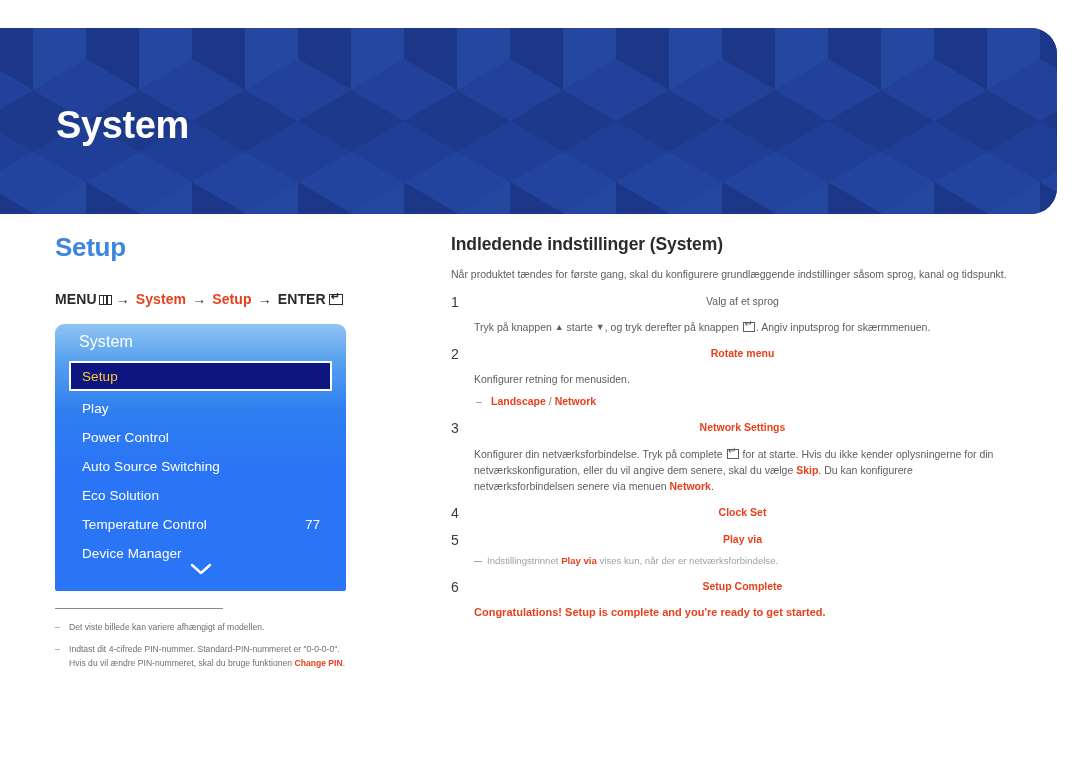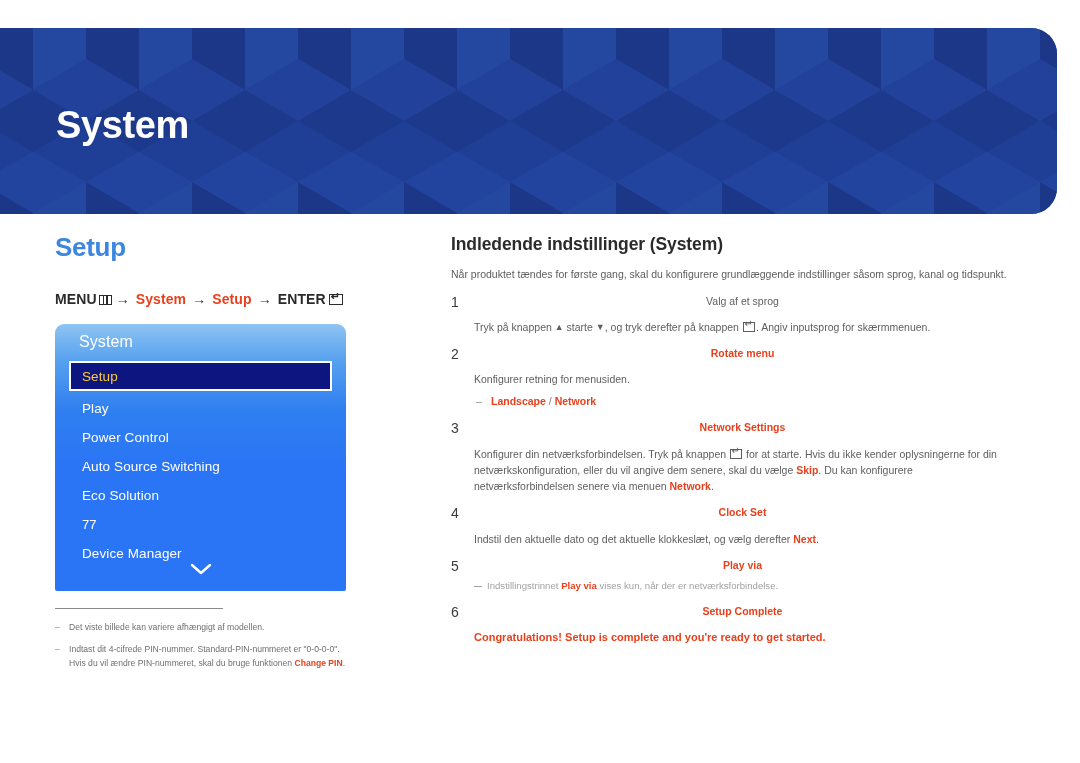"Konfigurer din netværksforbindelsen." span { text: netværksforbindelsen. Tryk på knappen -> netværksforbindelse. Tryk på complete }
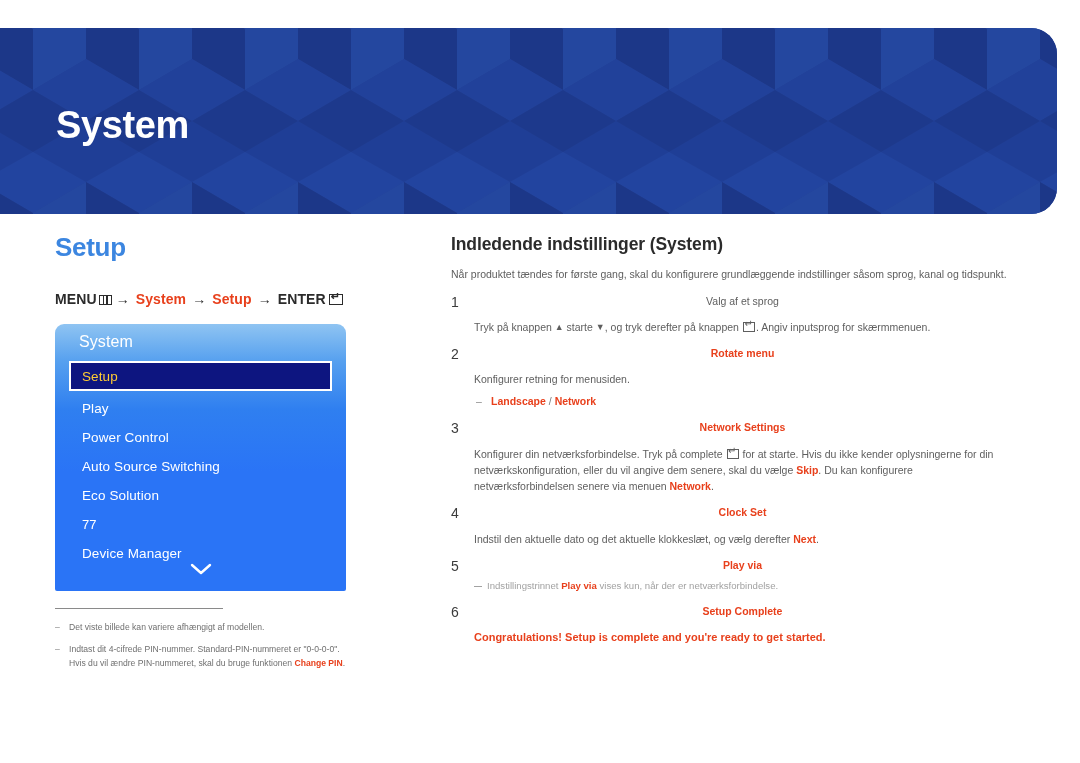"Temperature Control" span.label { html: none -> <span>Temperature Control</span> }
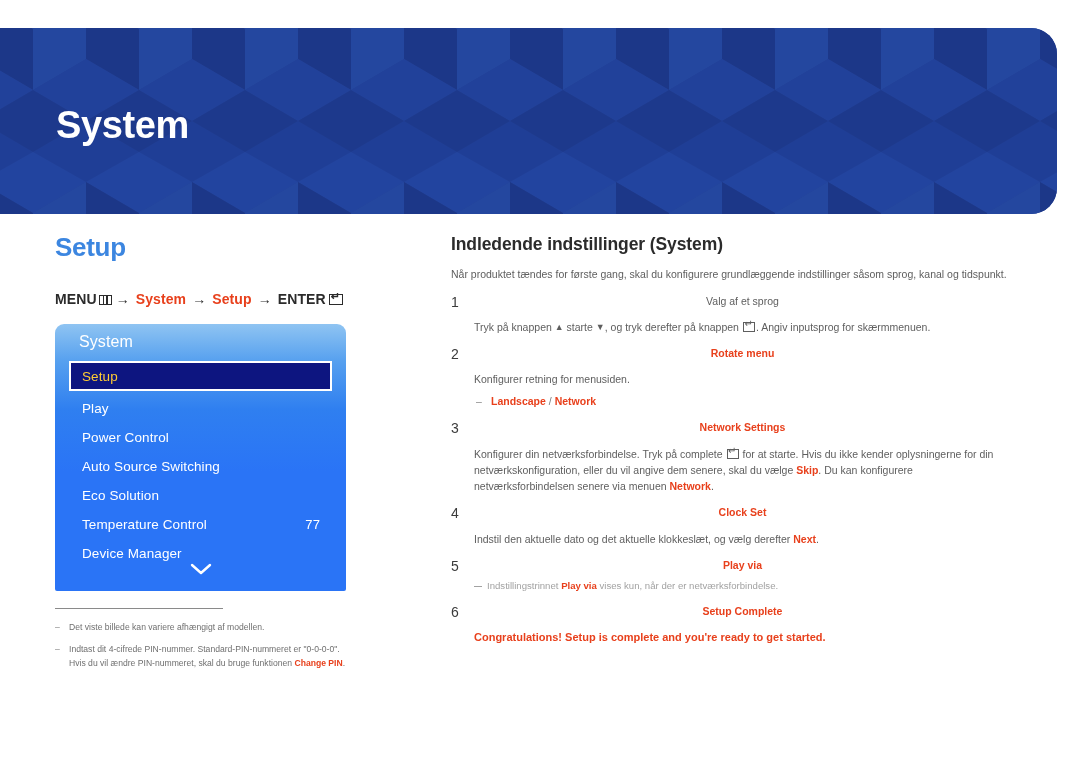"Indstil den aktuelle dato og" div.step-desc { html: <div> <span>Indstil den aktuelle dato og det aktuelle klokkeslæt, og vælg derefter </span><span>Next</span><span>.</span> </div> -> none }
